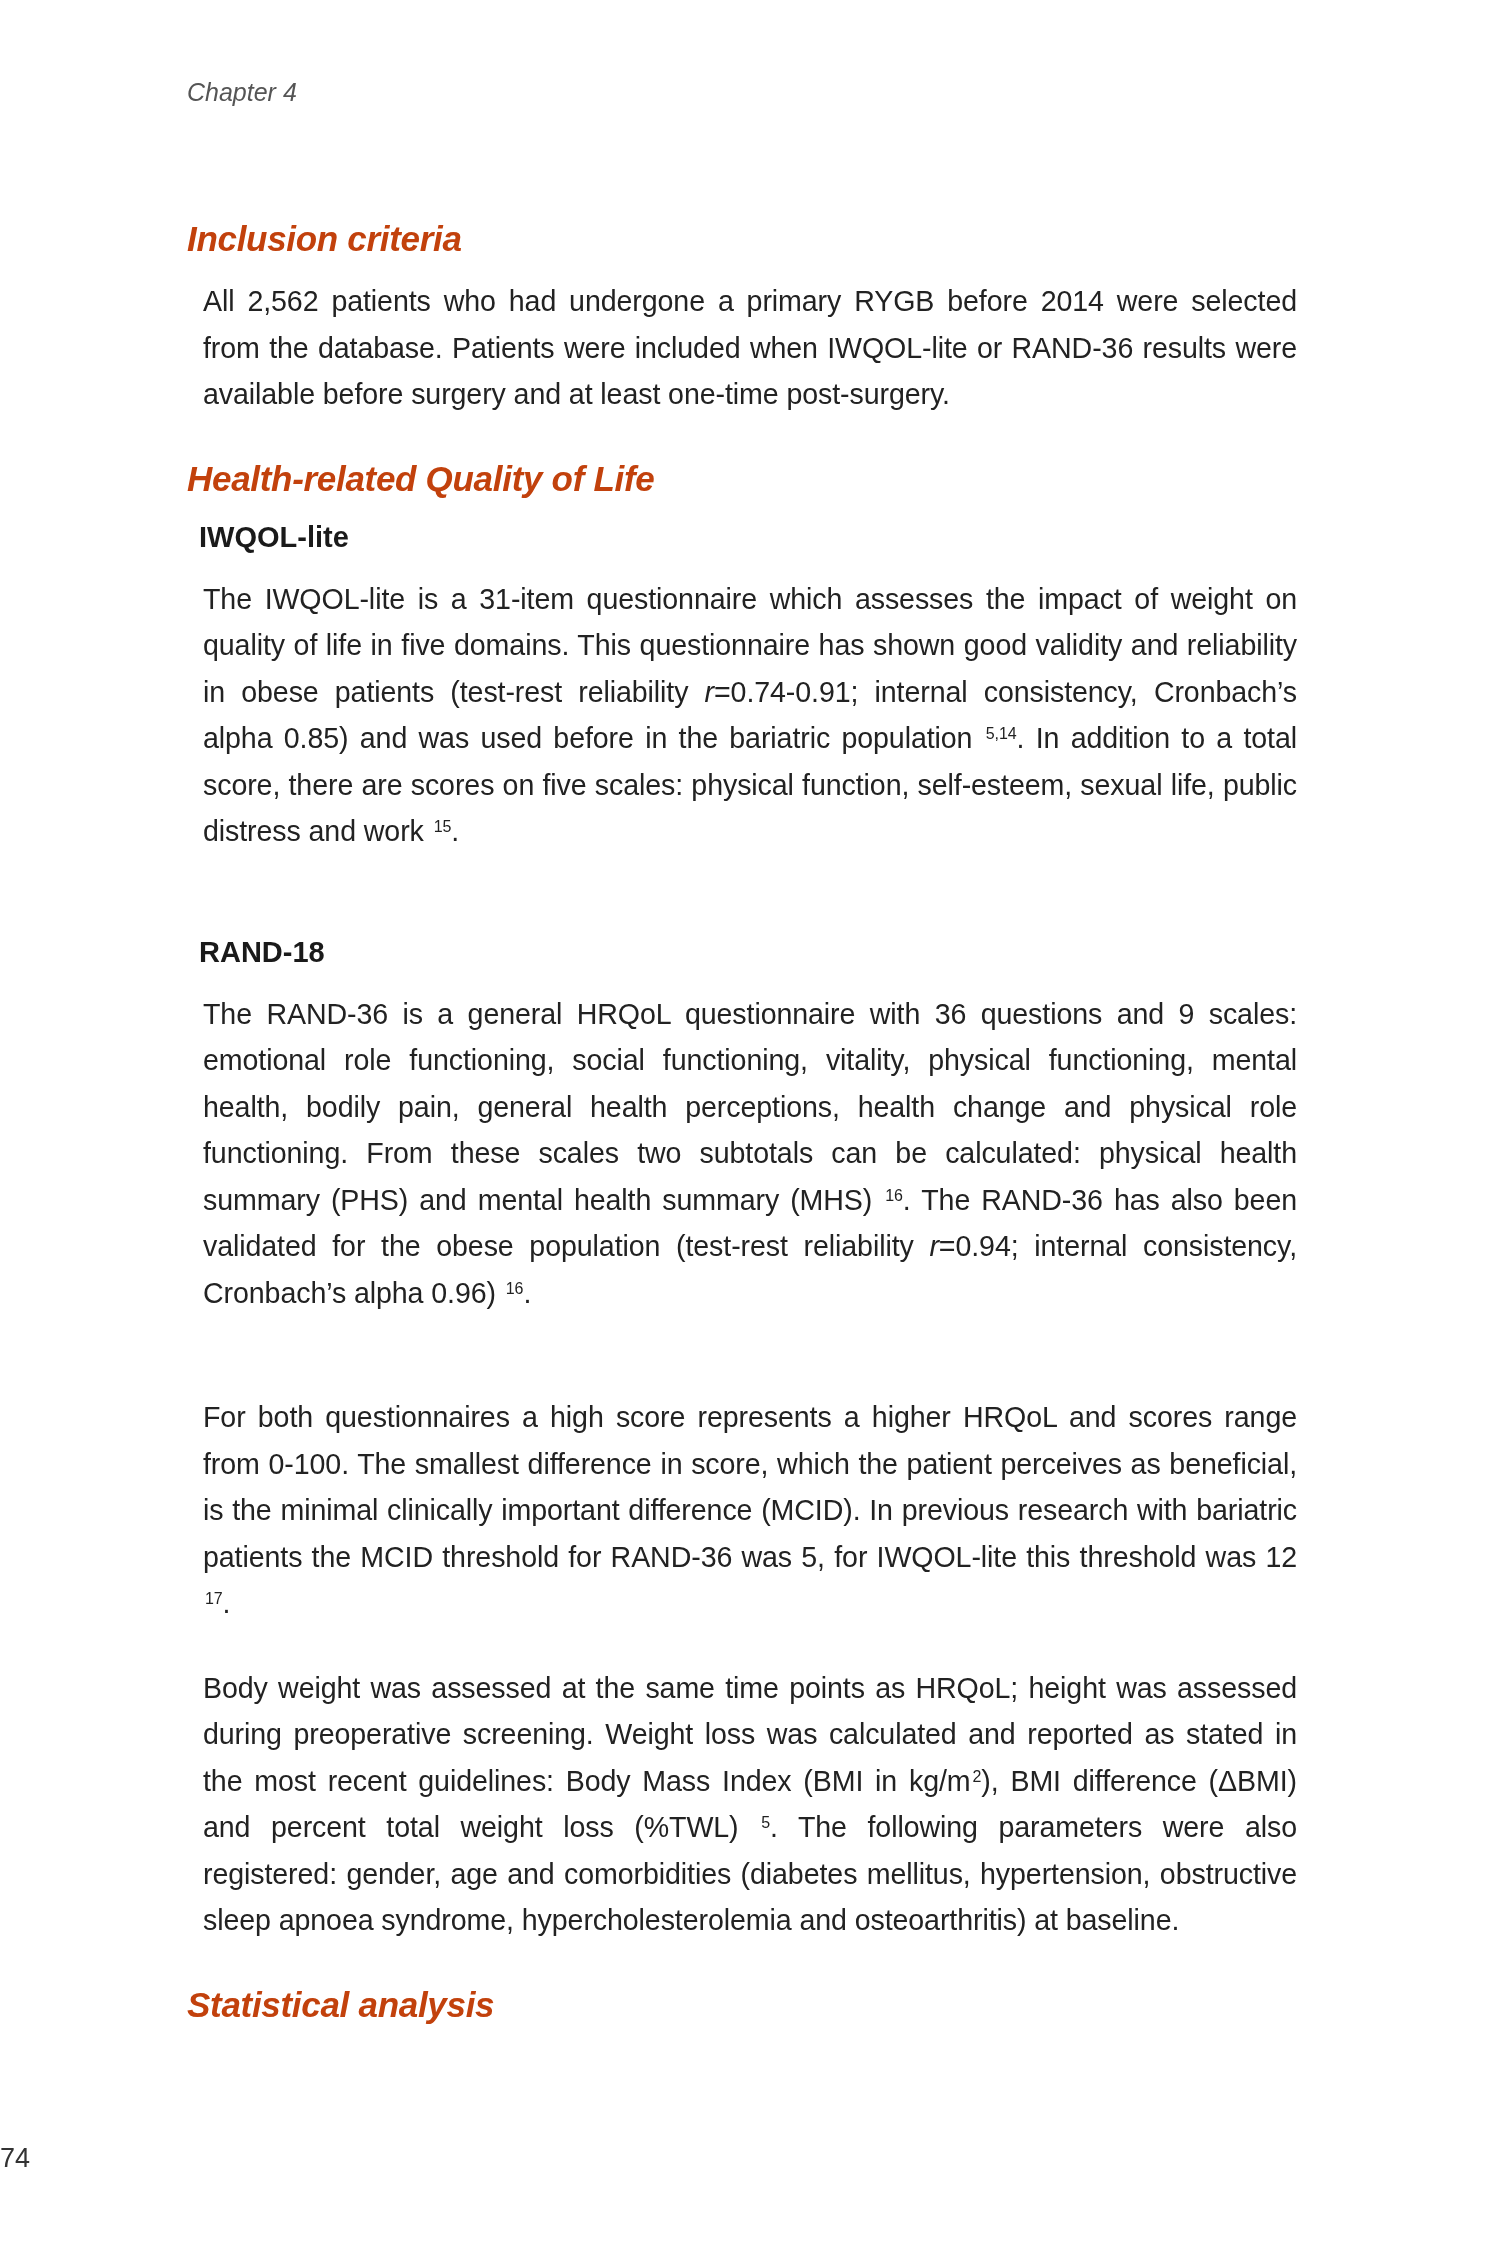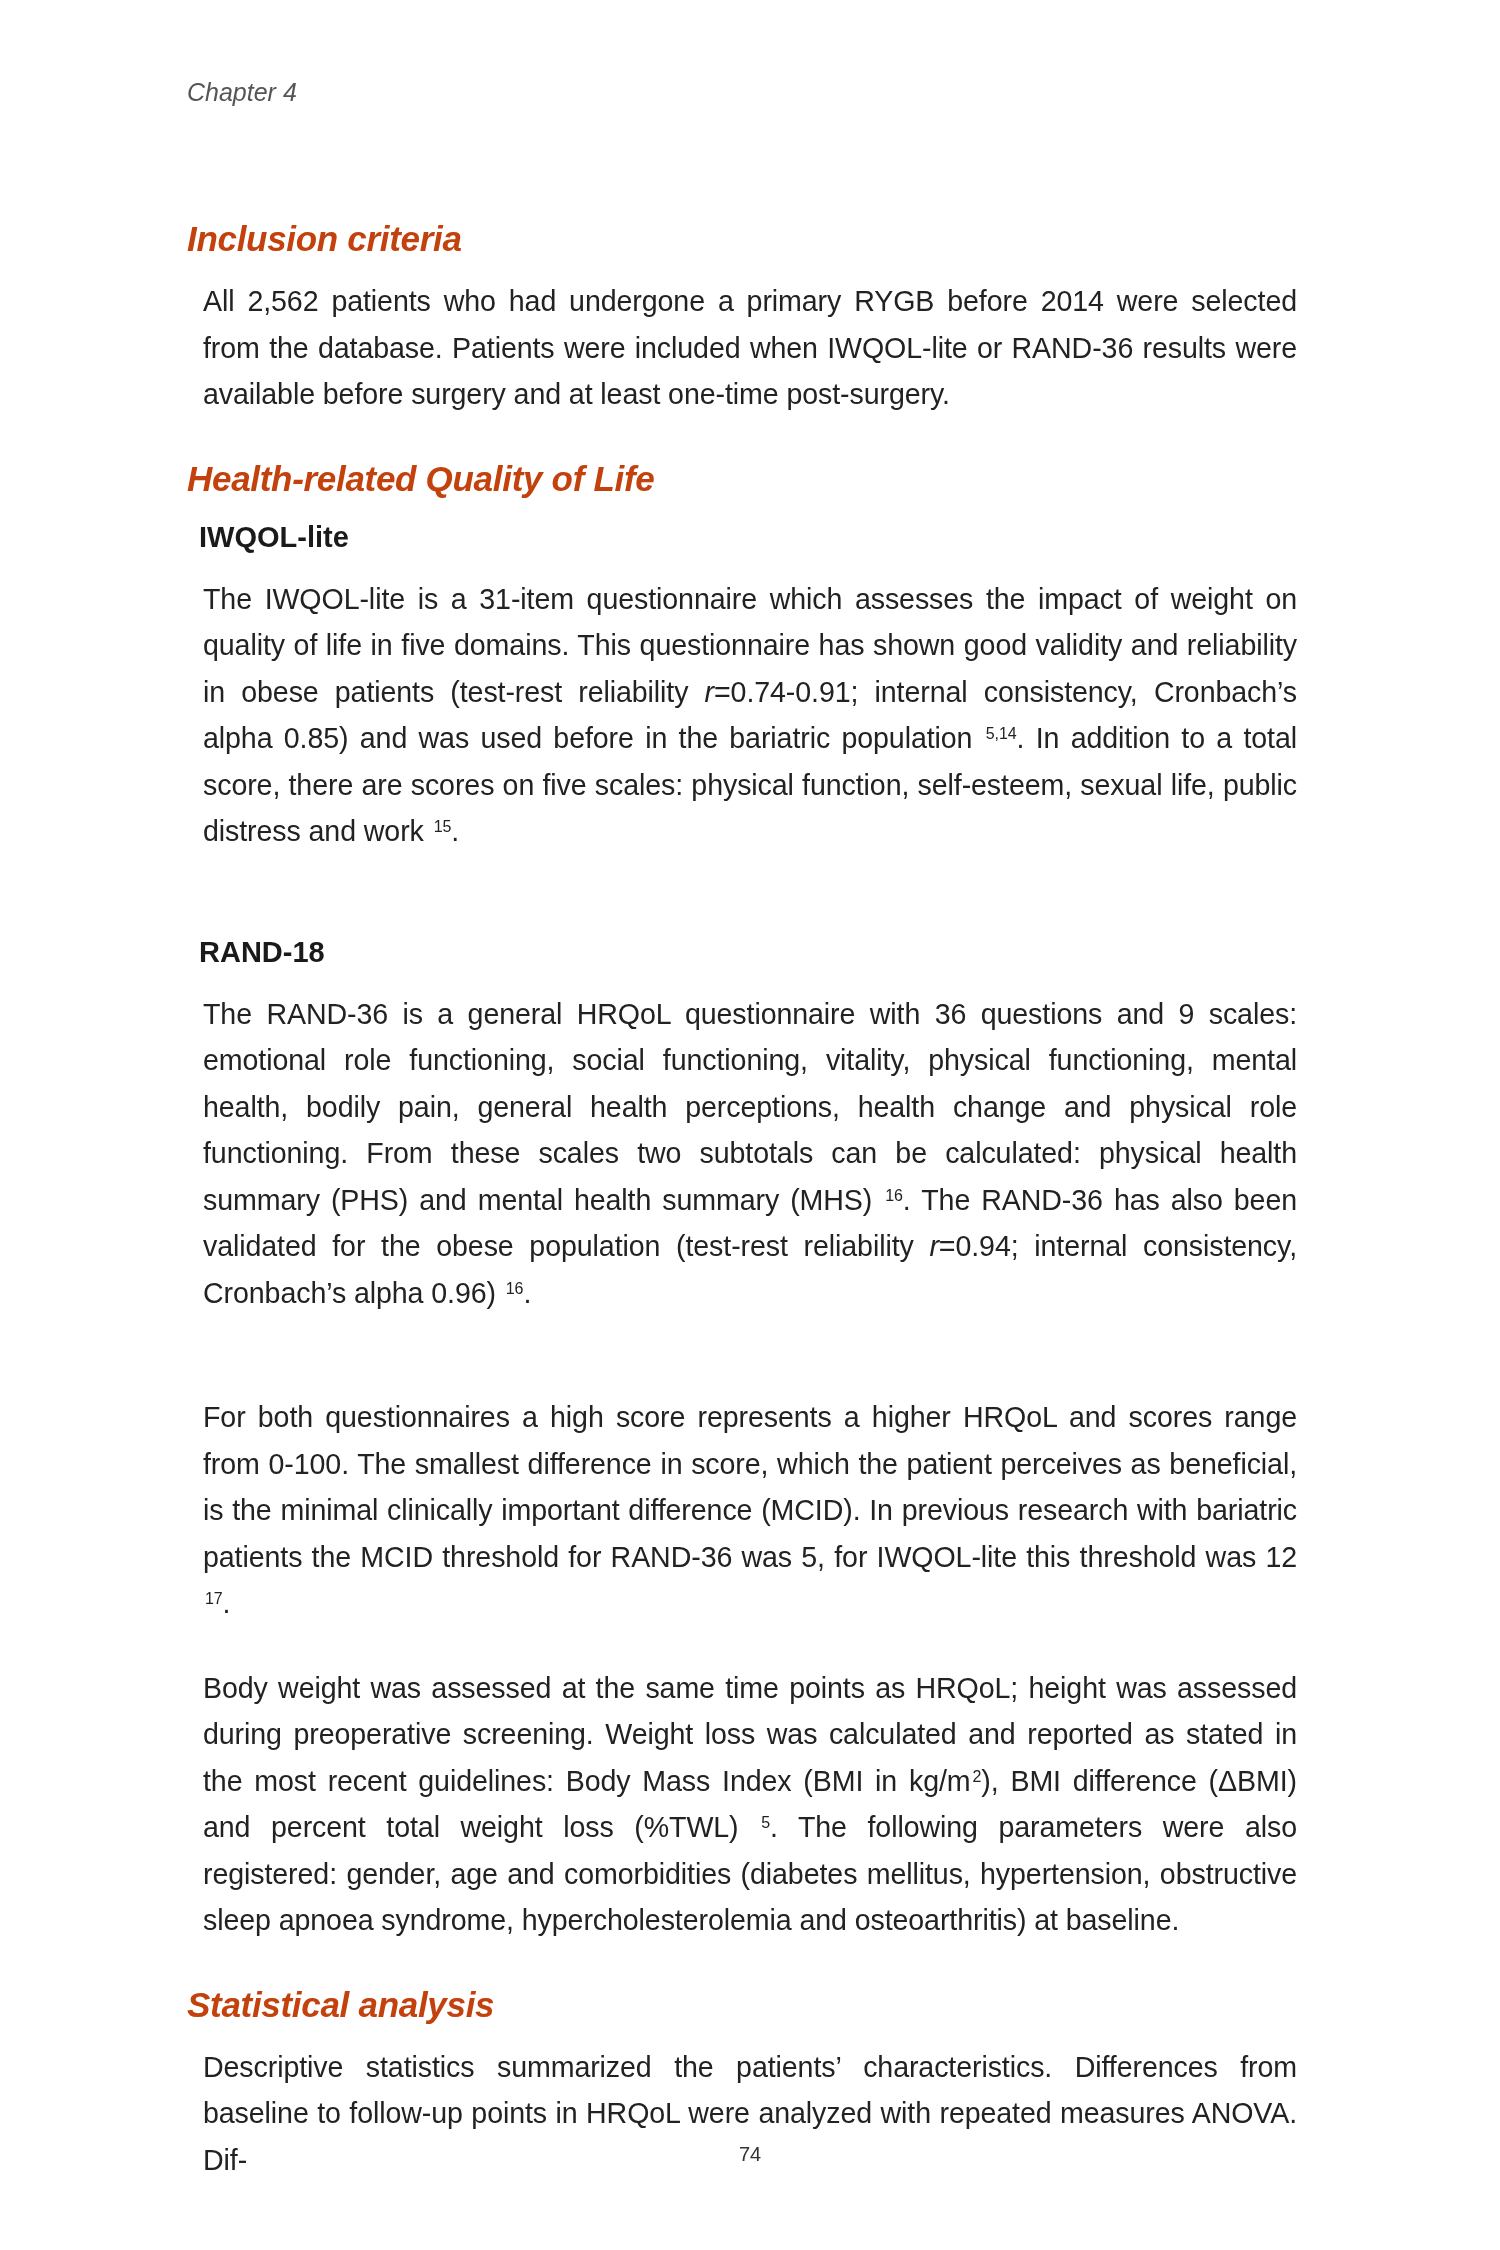"Descriptive statistics summarized the" p { html: <p>Descriptive statistics summarized the patients’ characteristics. Differences from baseline to follow-up points in HRQoL were analyzed with repeated measures ANOVA. Dif-</p> -> none }
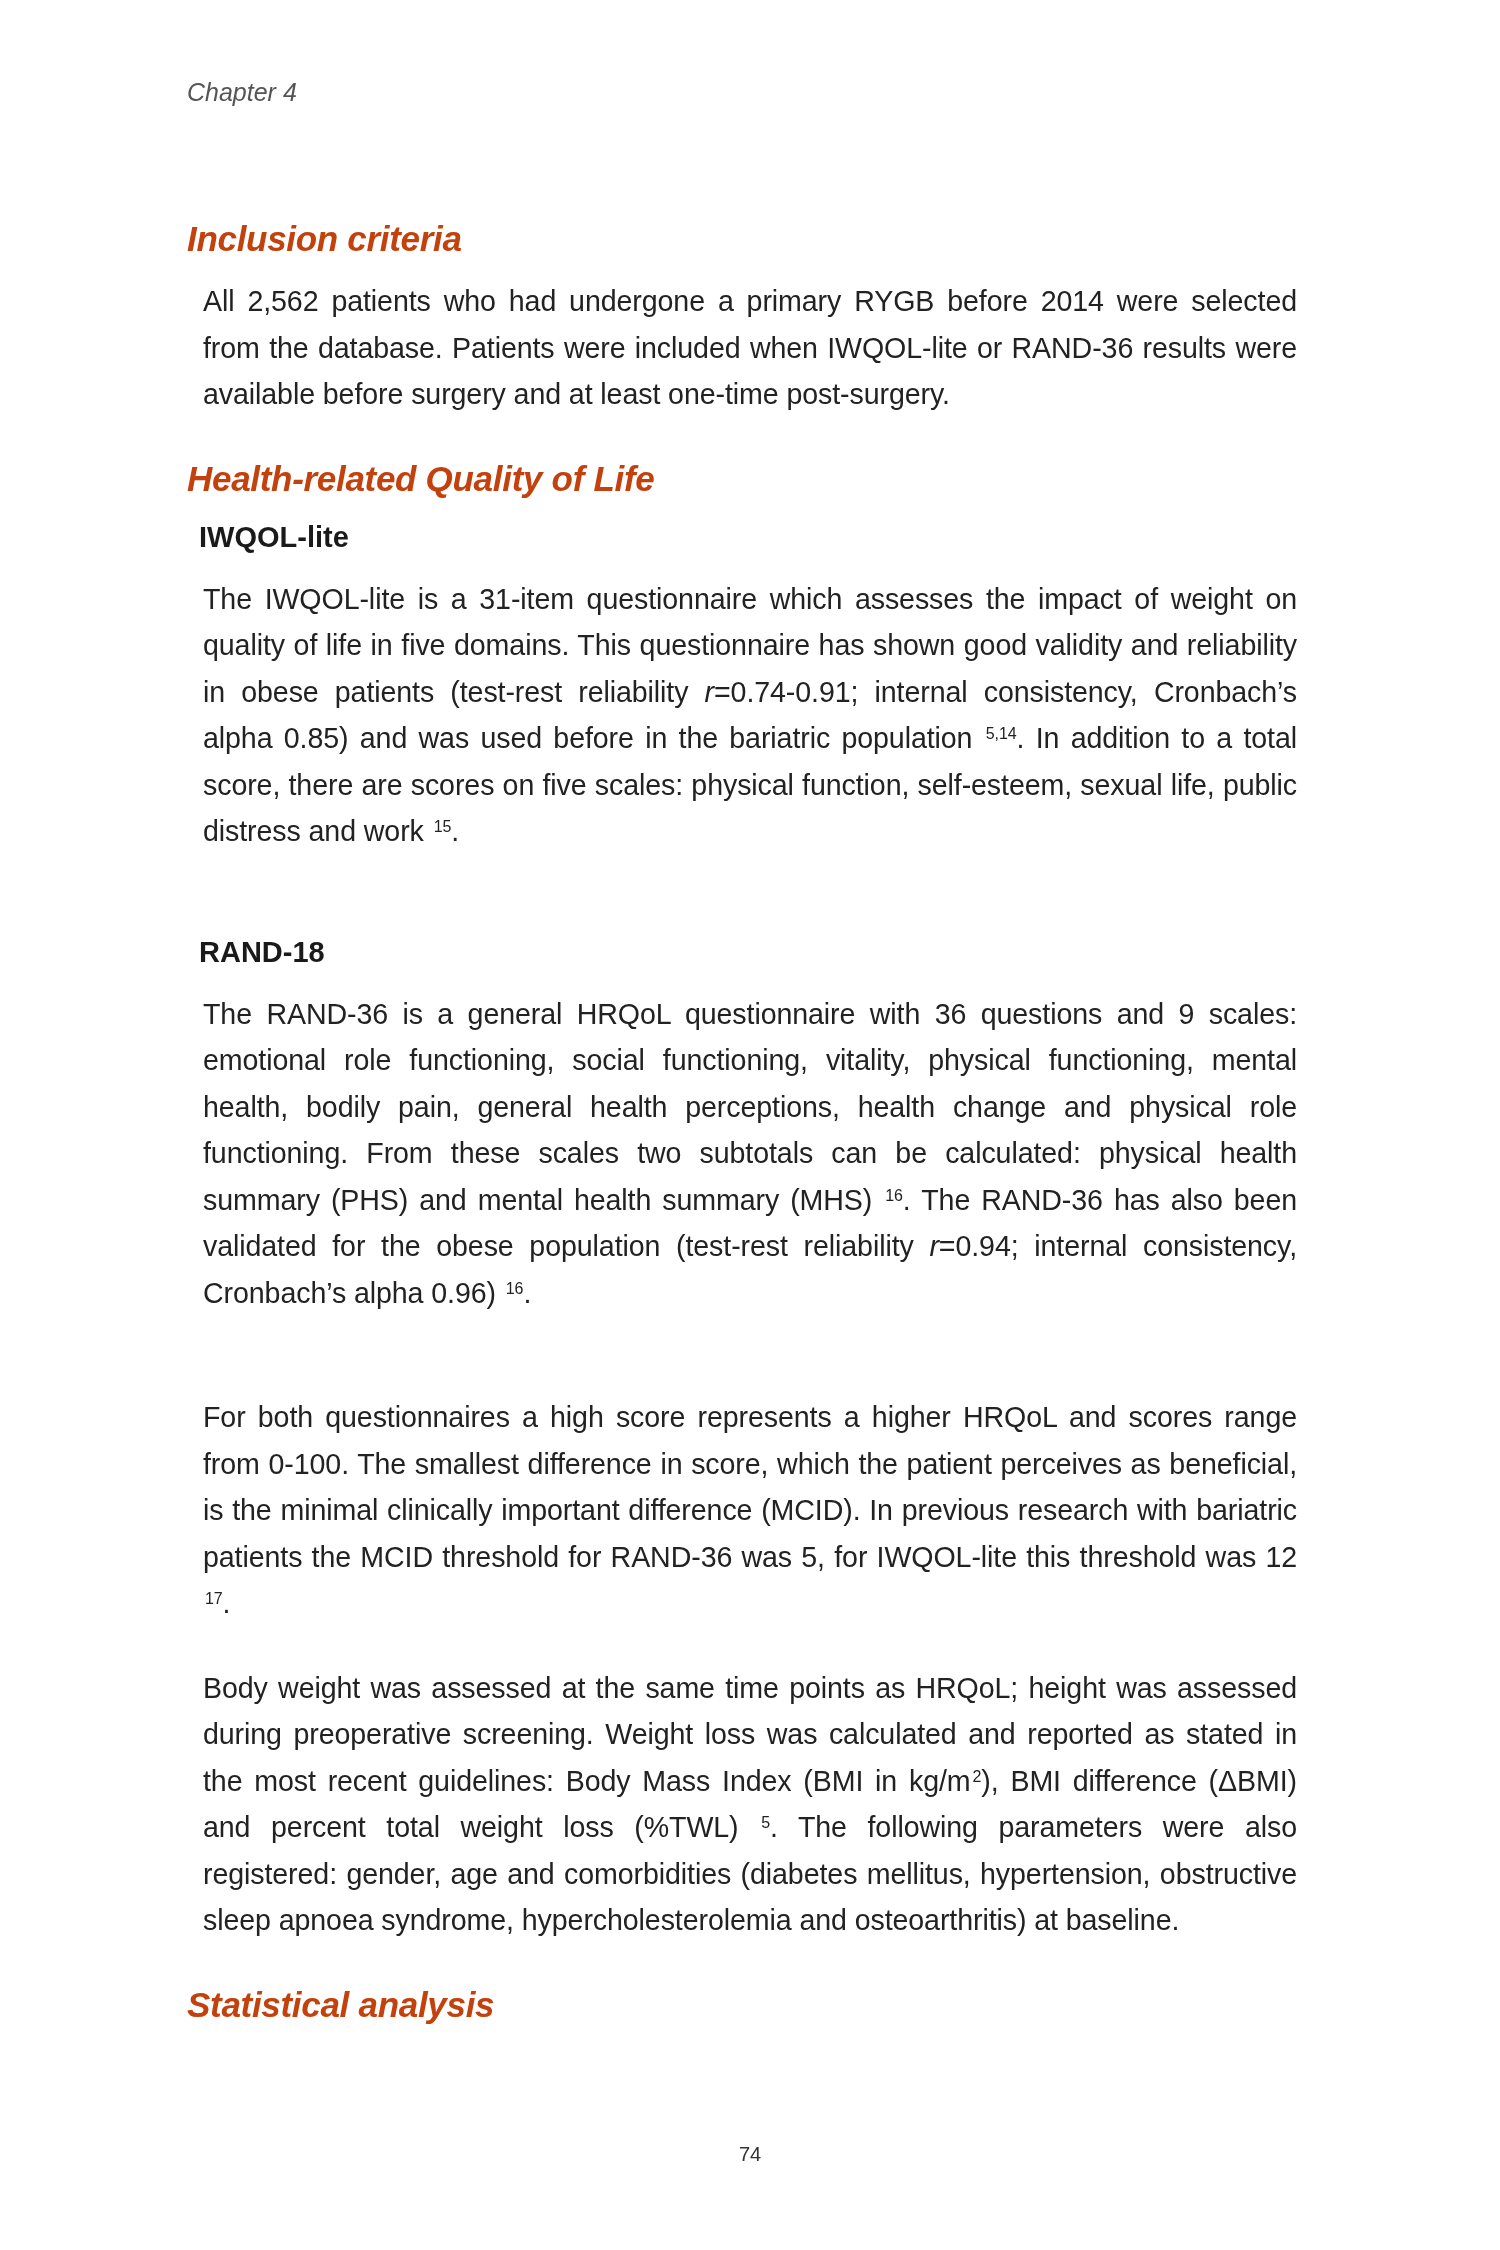"74" .page-number { font-size: 20px -> 27px; text-align: center -> left }
